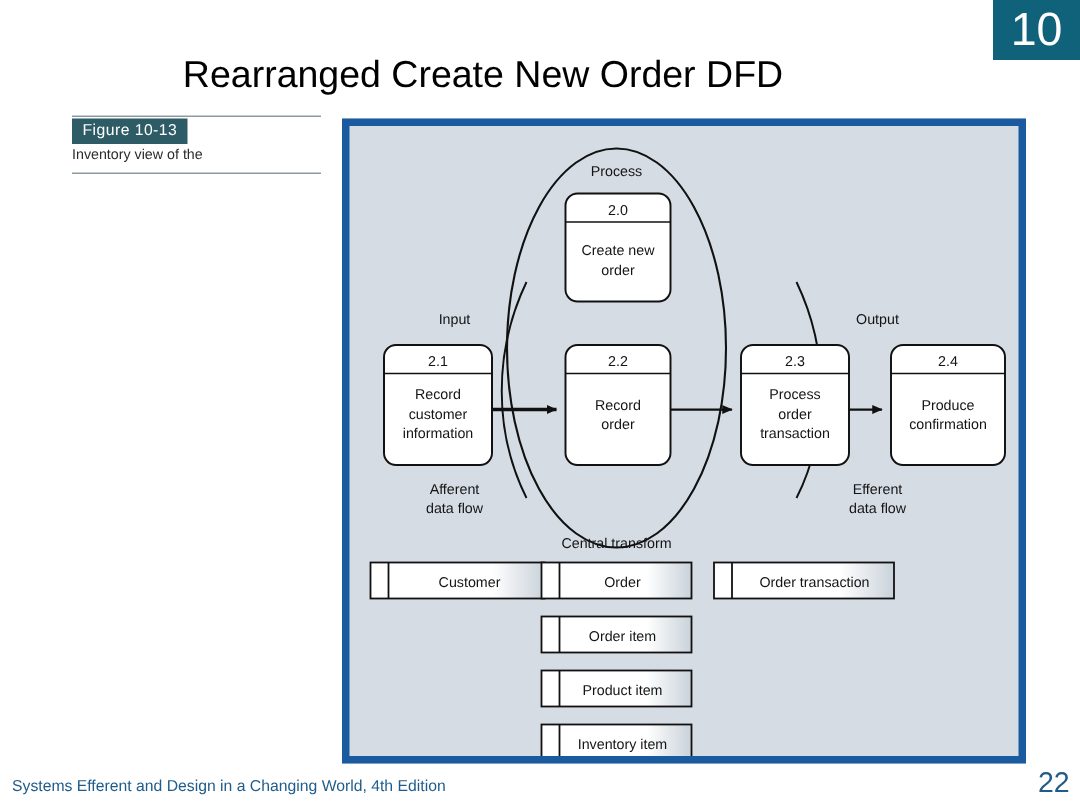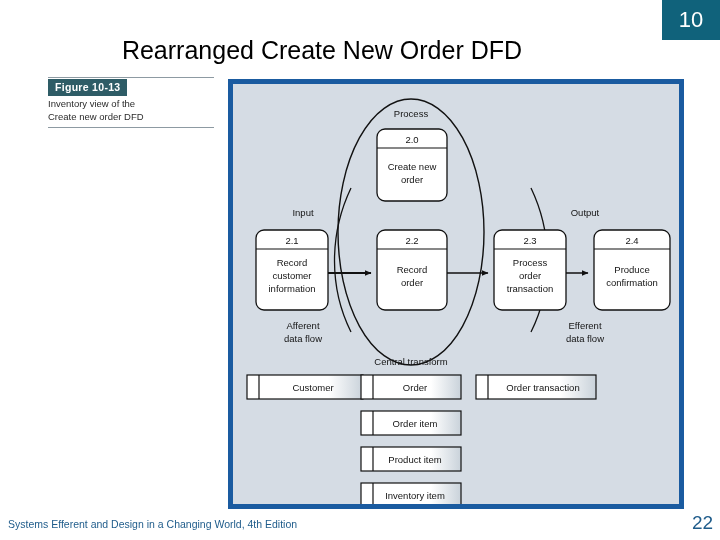"10" .chapter-badge { font-size: 22px -> 31px }
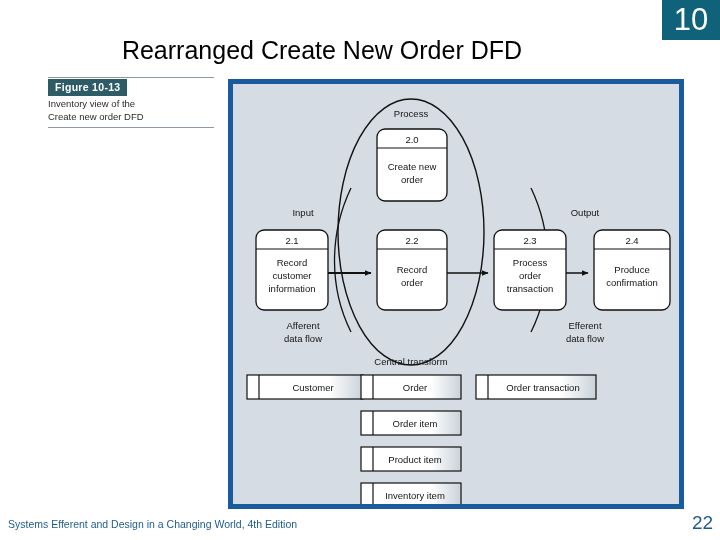"Figure 10-13" .fig-caption .fig-label { font-weight: bold -> normal }
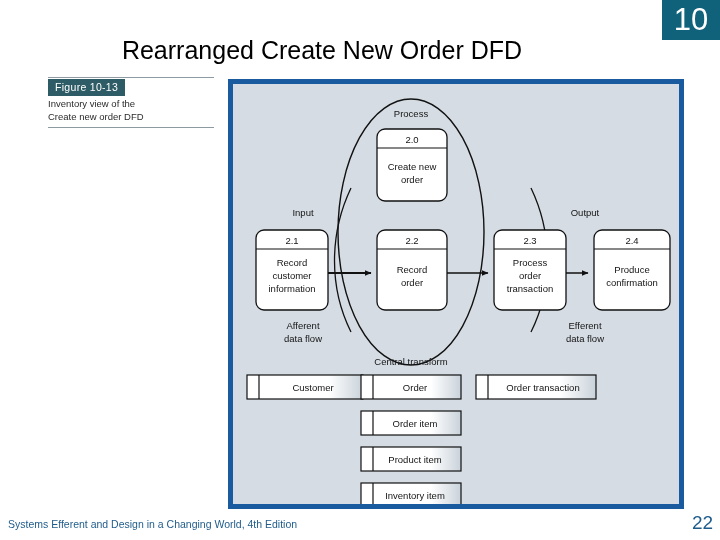"Create new order DFD" div { html: <div>Create new order DFD</div> -> none }
